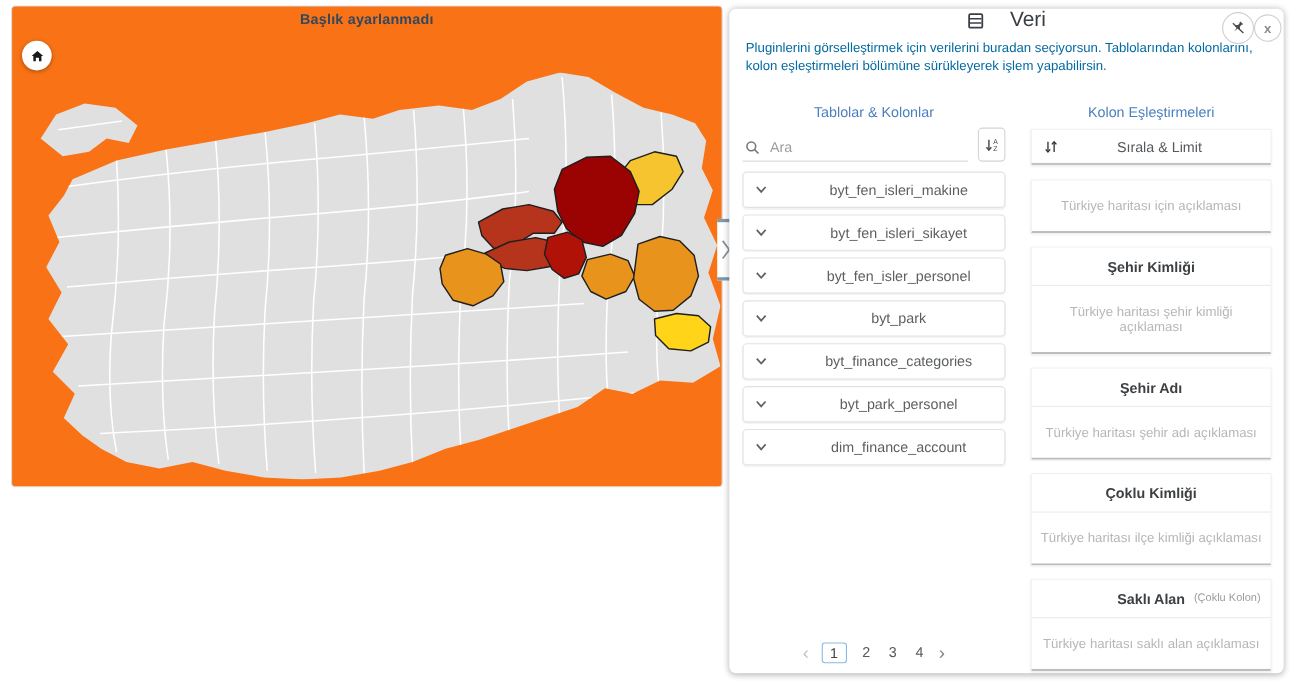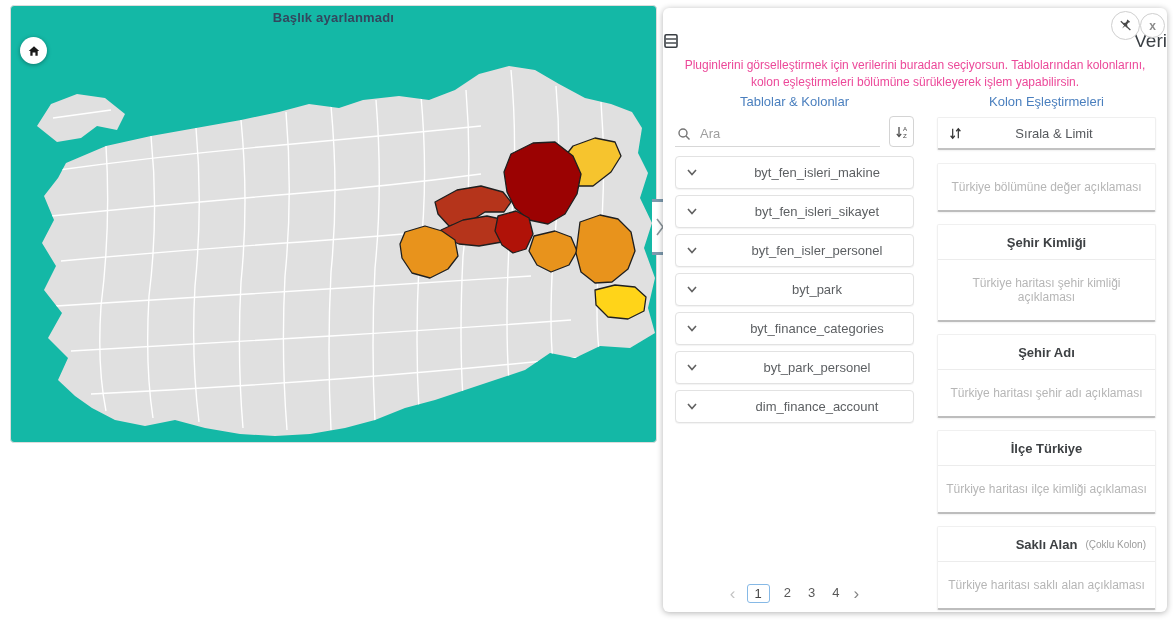"Başlık ayarlanmadı" .map-card { background: #14b8a6 -> #f97316 }
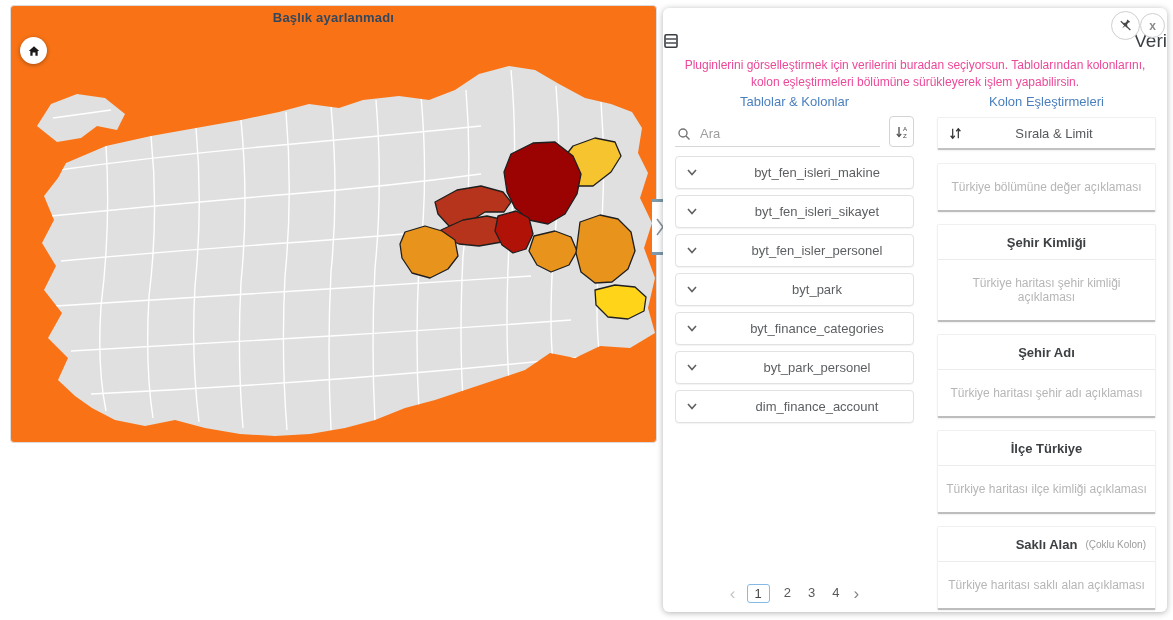"Veri" .panel-head { justify-content: space-between -> center; margin-top: 22px -> 0 }
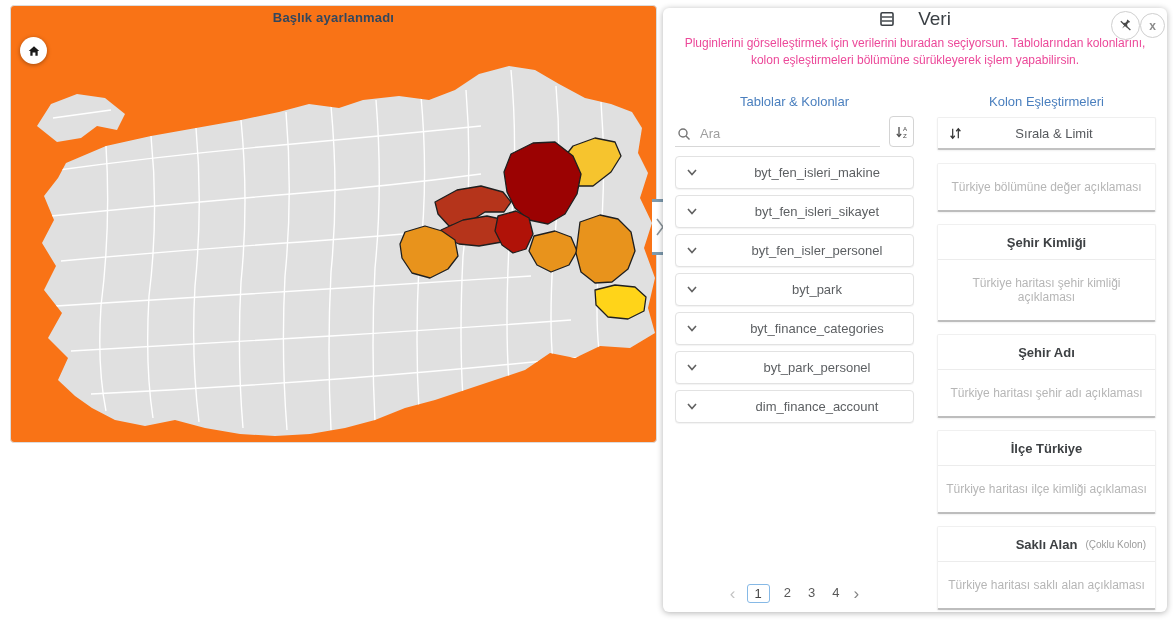"Pluginlerini görselleştirmek için" .panel-sub { color: #ec4899 -> #0369a1; text-align: center -> left }
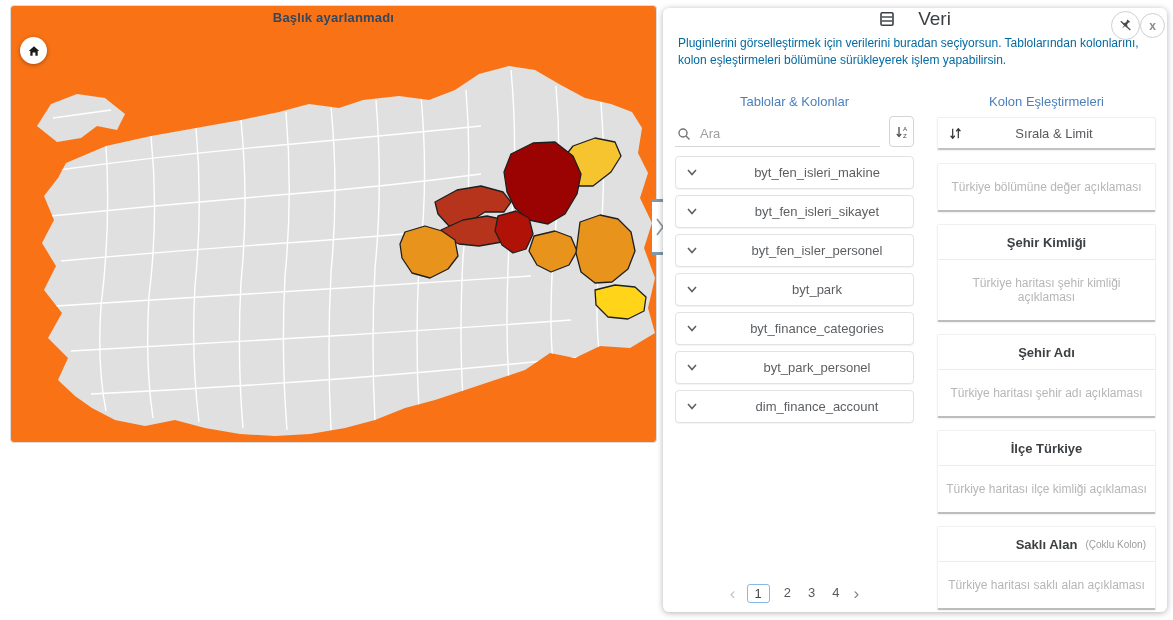"Türkiye bölümüne değer açıklaması" div.g-drop { text: bölümüne değer -> haritası için }
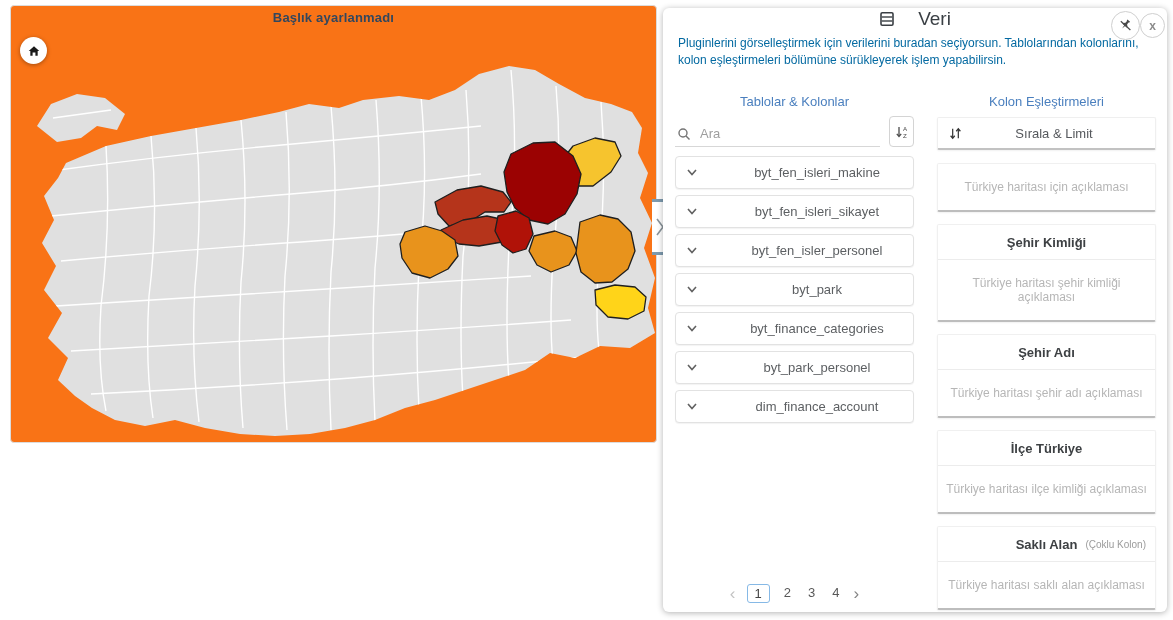"İlçe Türkiye" span { text: İlçe Türkiye -> Çoklu Kimliği }
